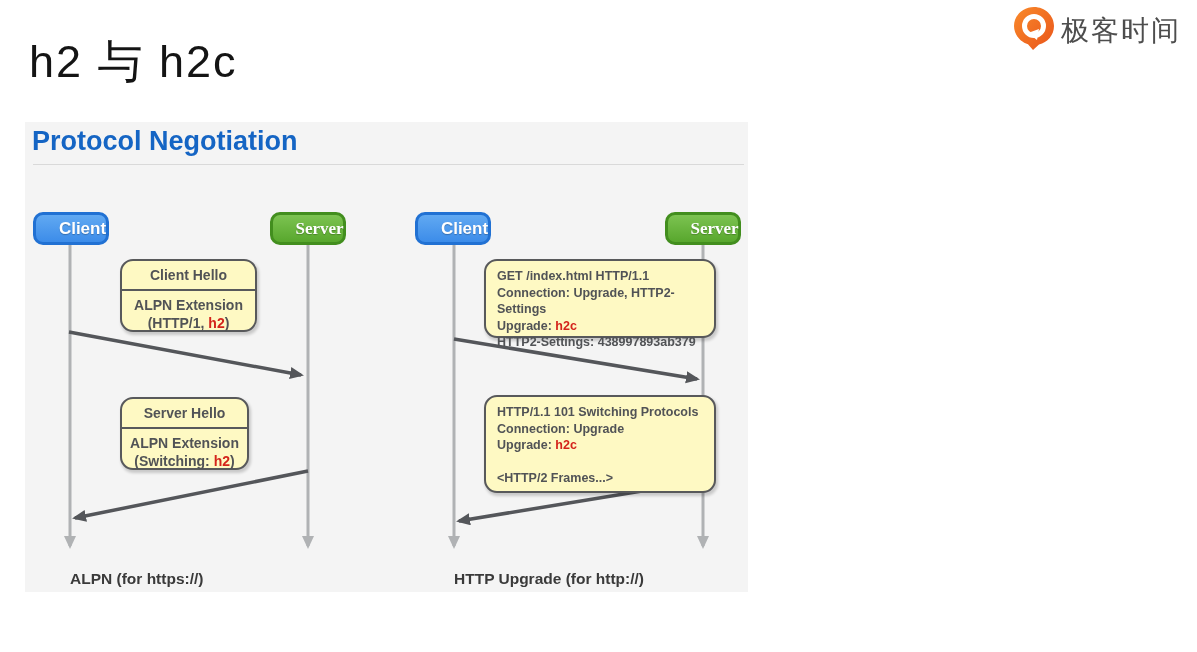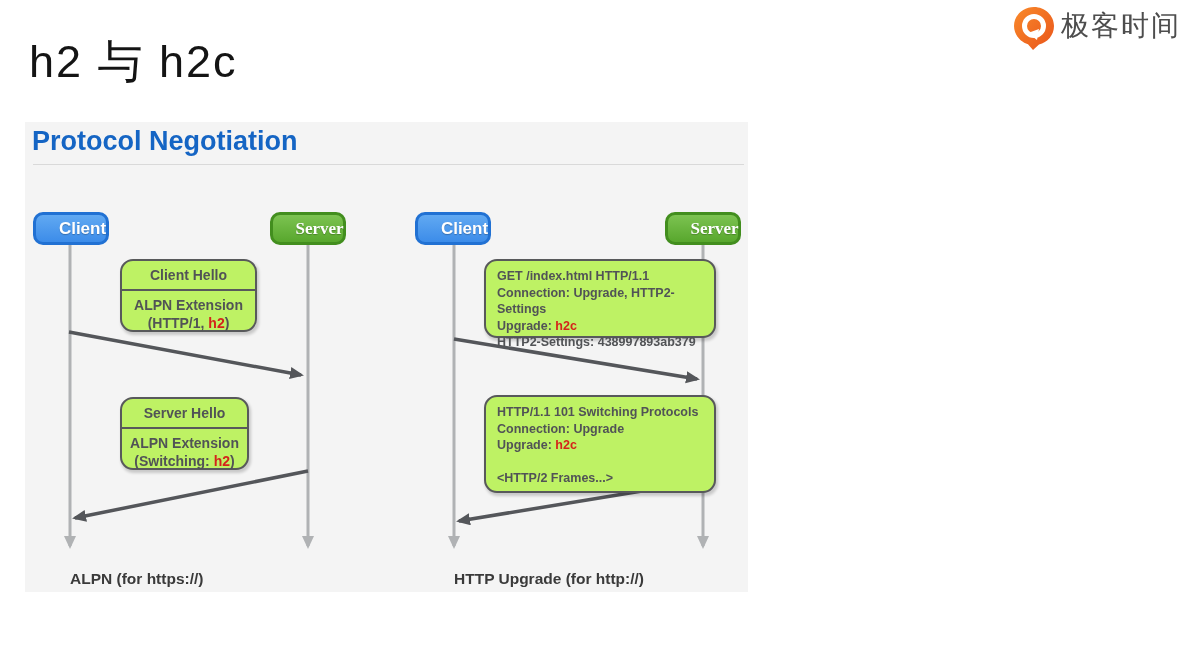"极客时间" .brand { align-items: flex-start -> center }
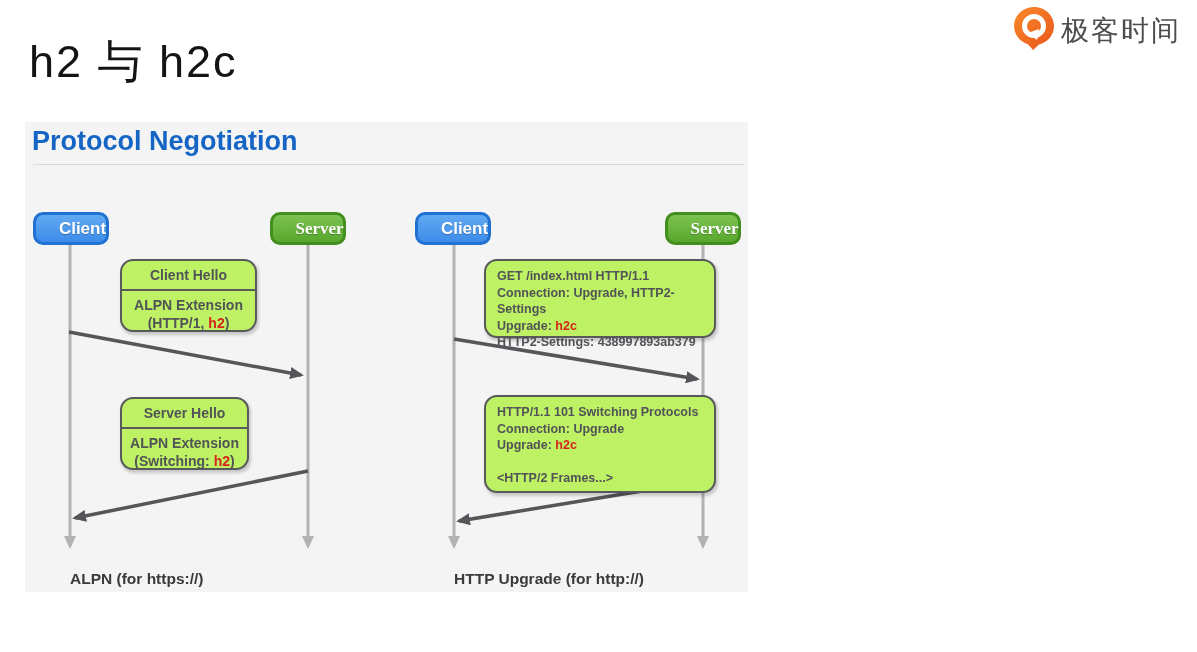"Client Hello" .msgbox { background: #bef264 -> #fef9c3 }
